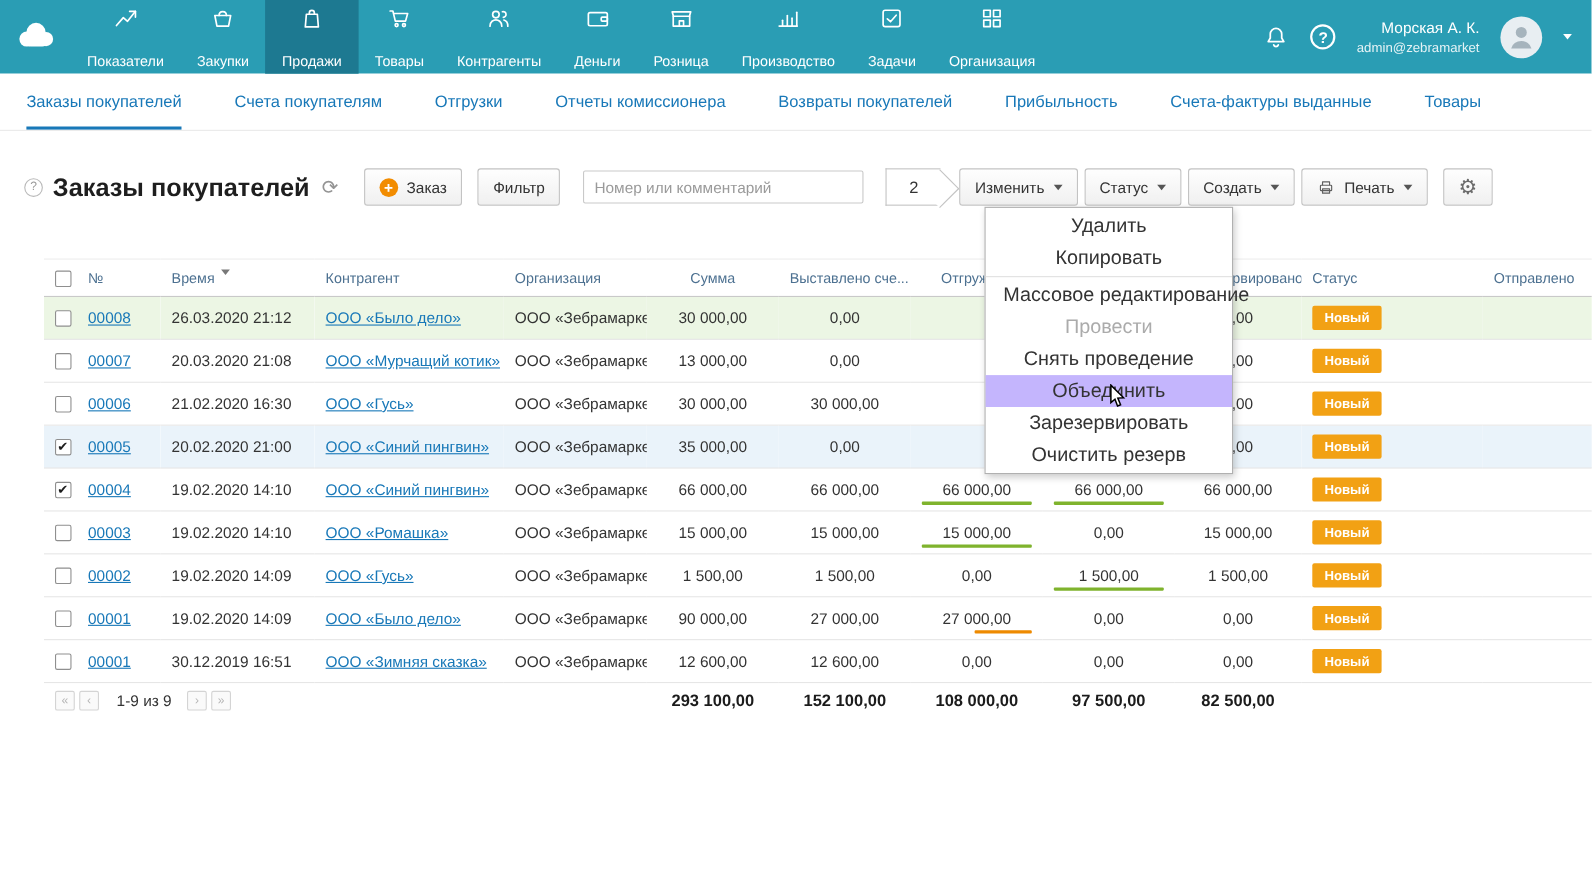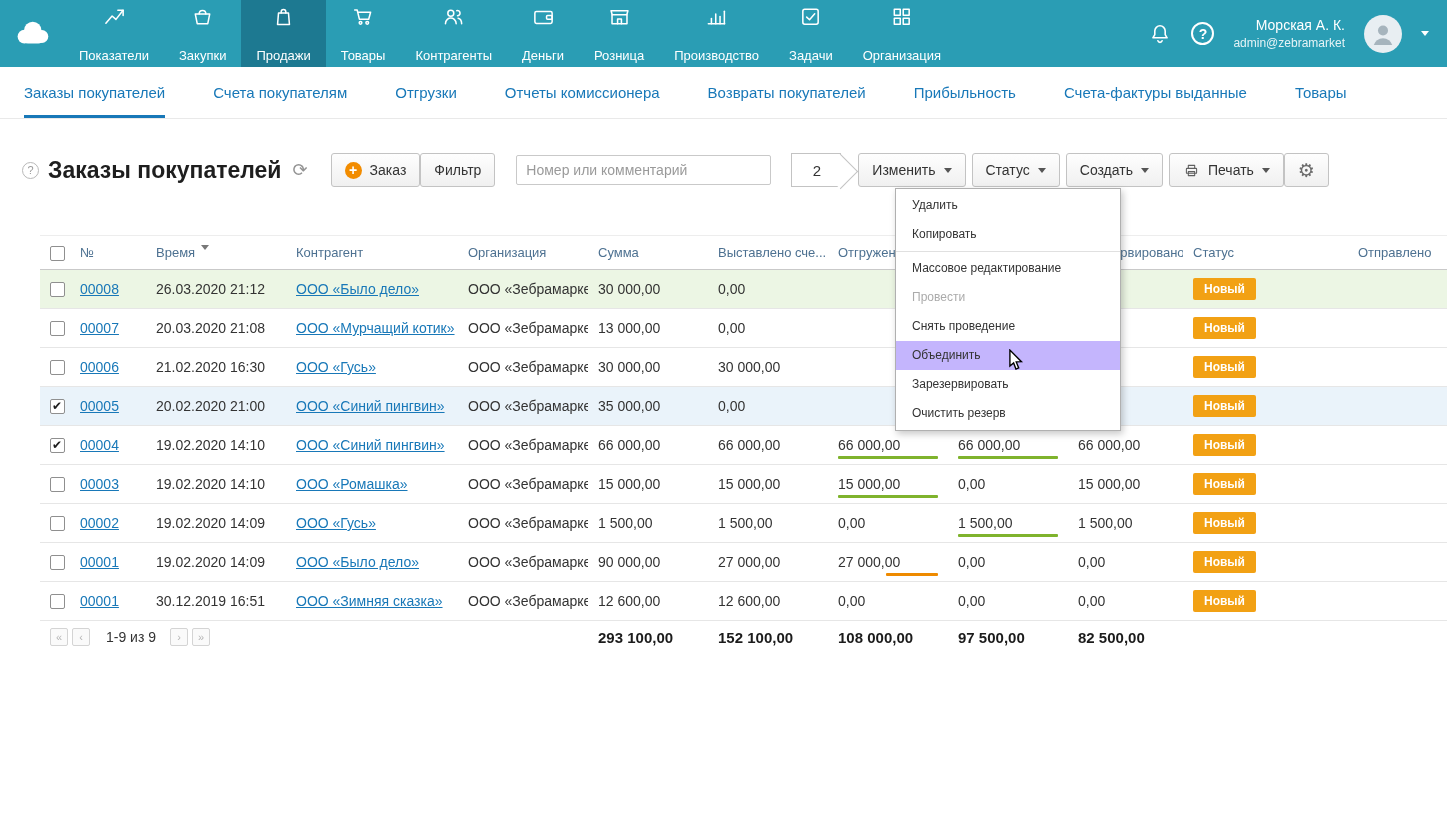"Фильтр" .m14 { margin-left: none -> 14px }
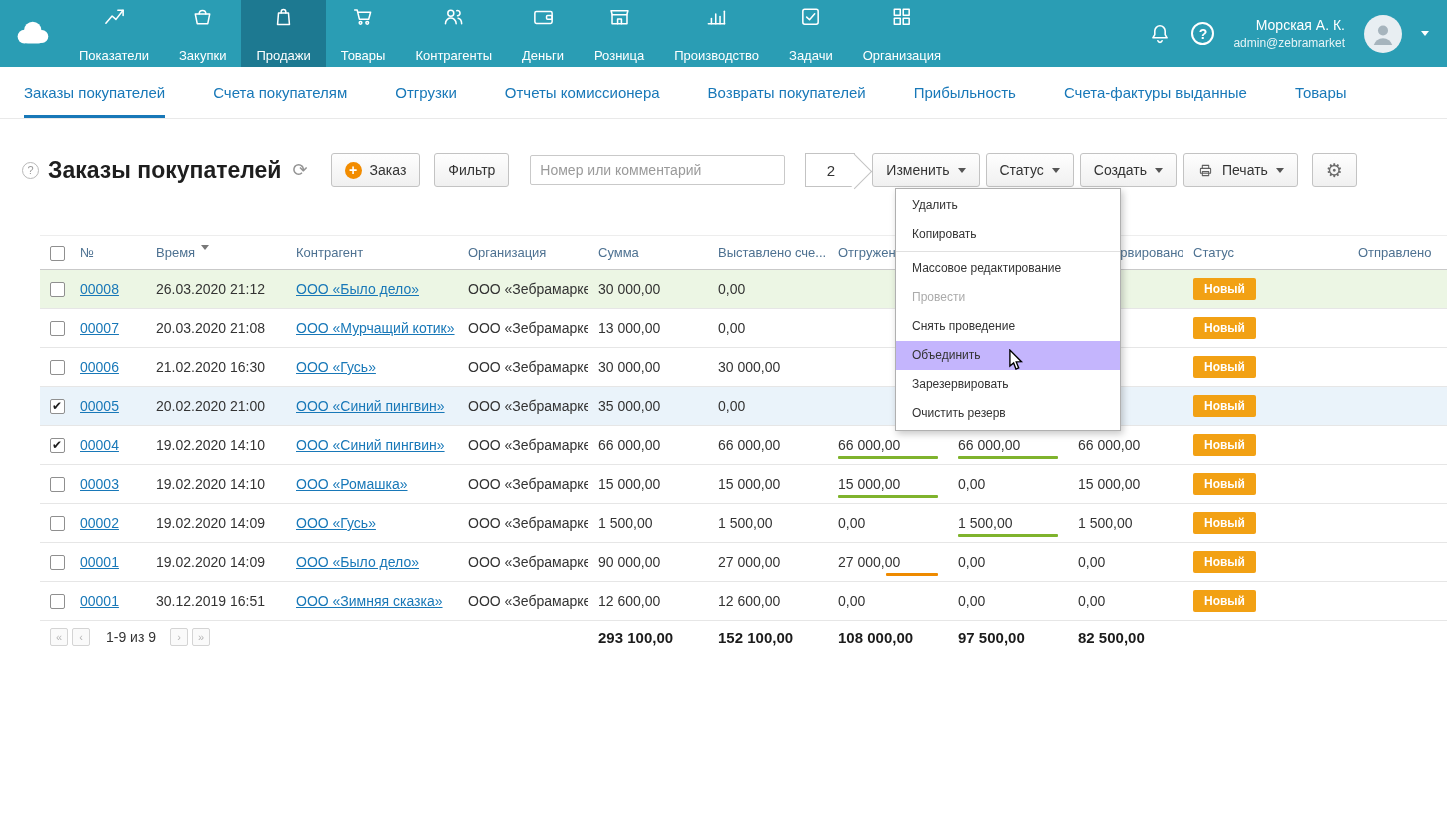"Удалить" .dropdown-item { font-size: 12px -> 18px; text-align: none -> center }
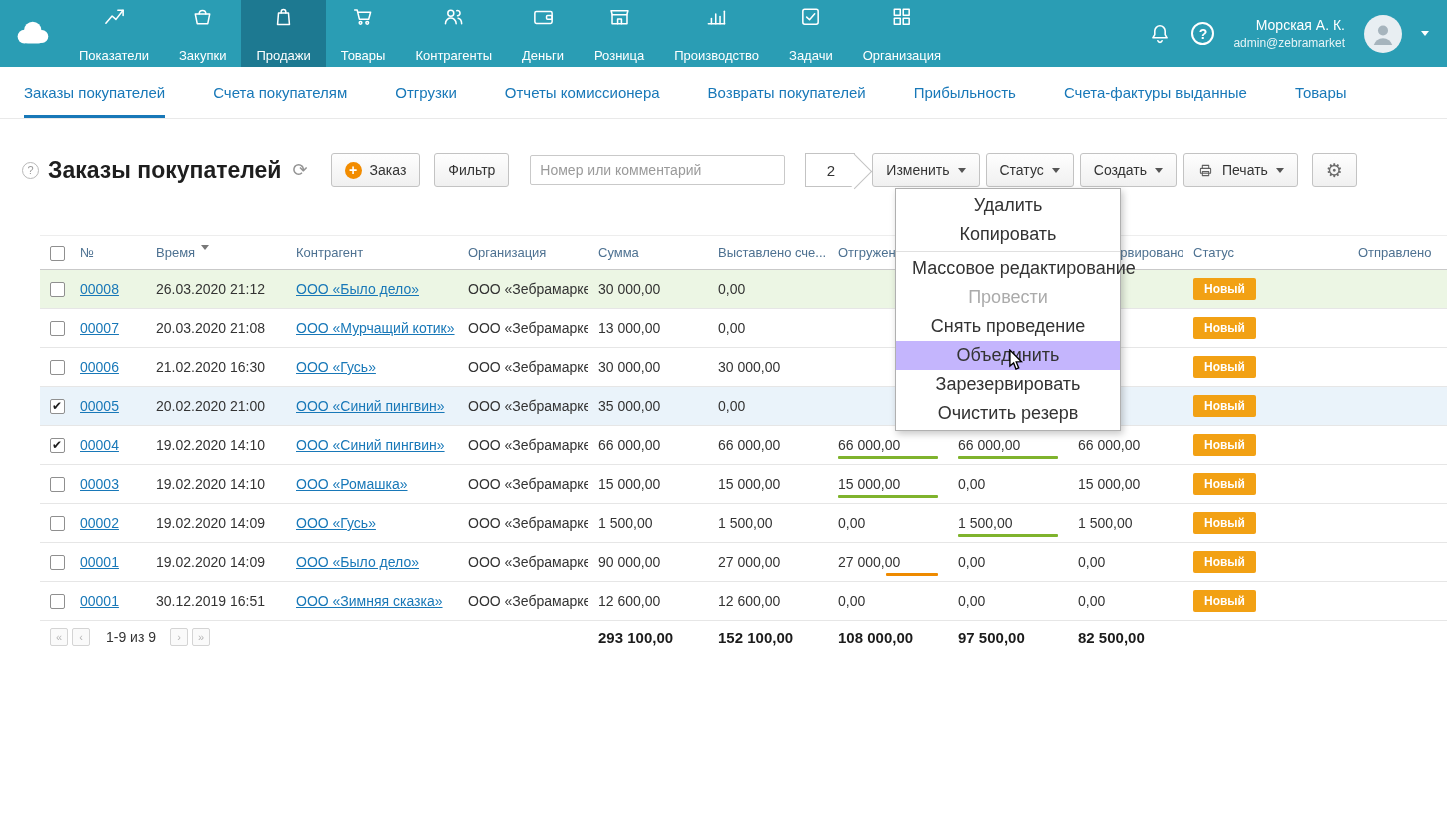"Сумма" thead th.ar, td.num { text-align: left -> center }
